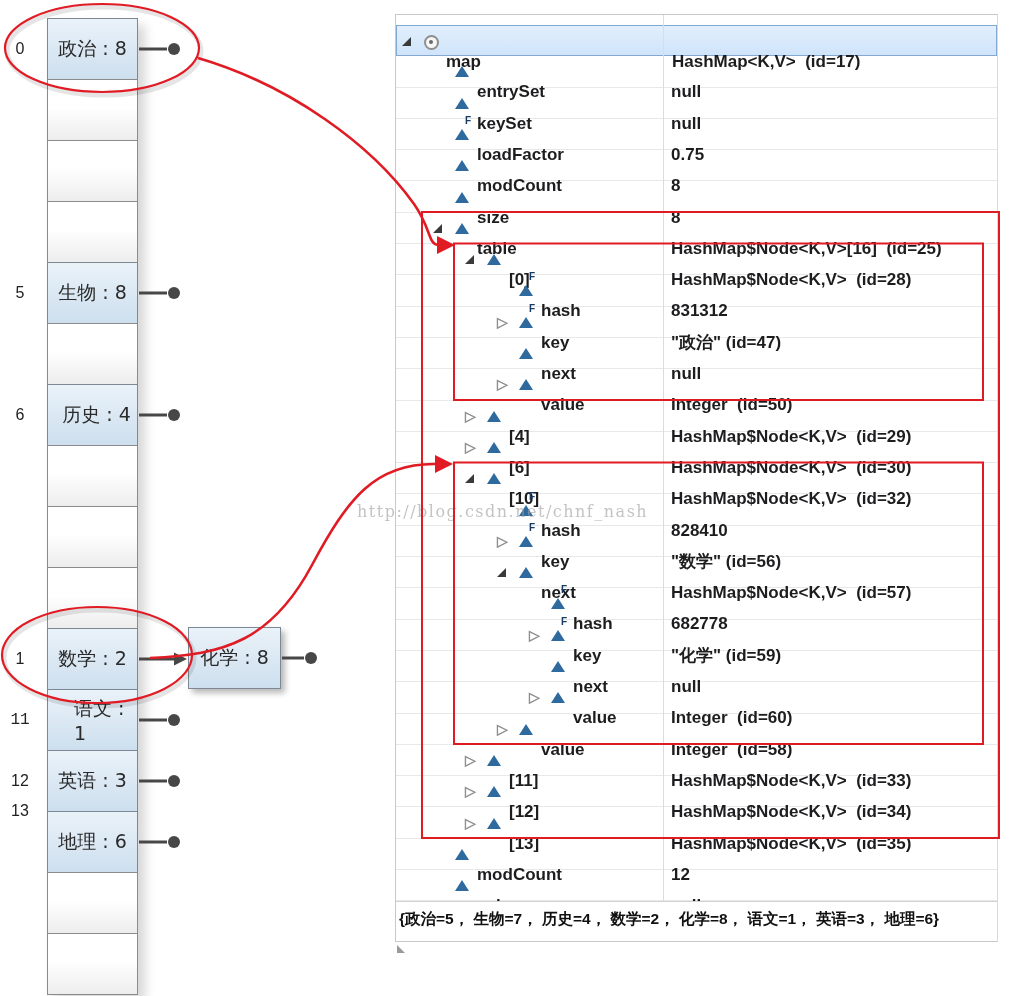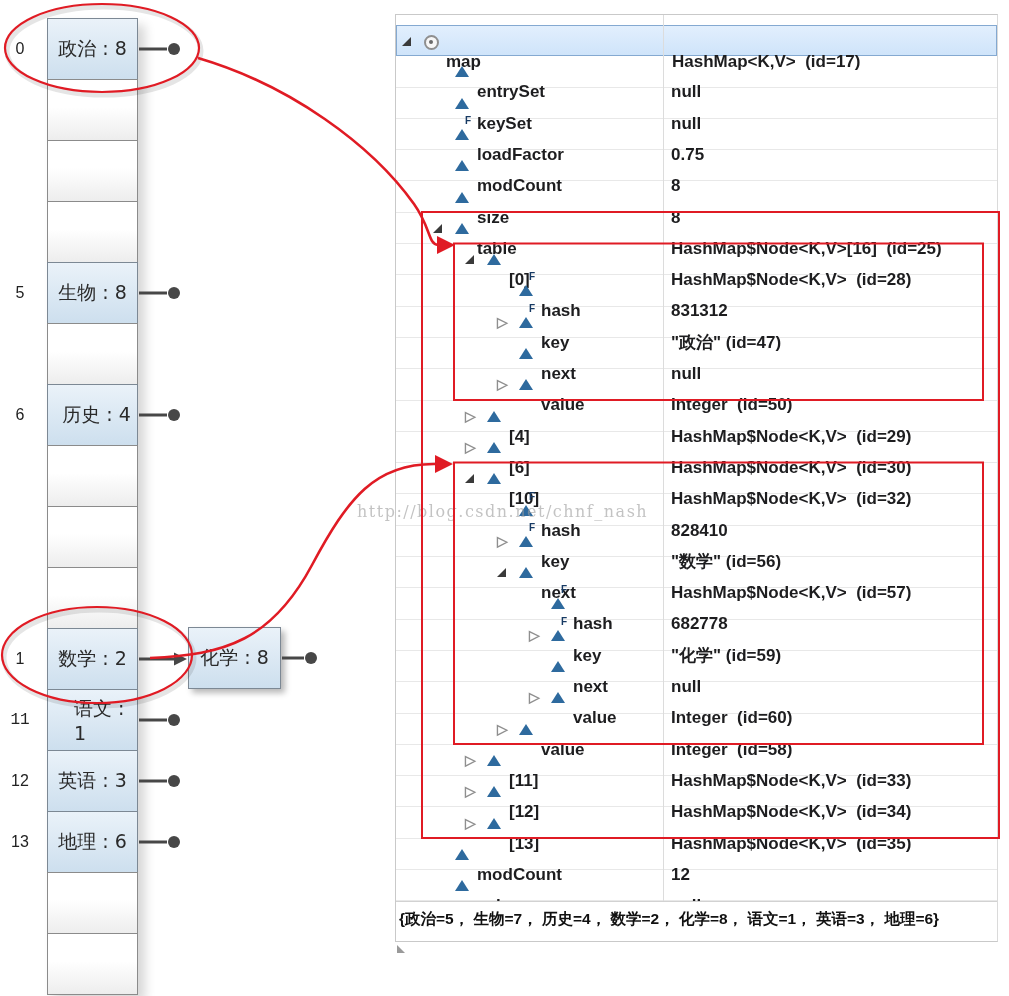"13" div.idx-label { top: 811px -> 780px }
